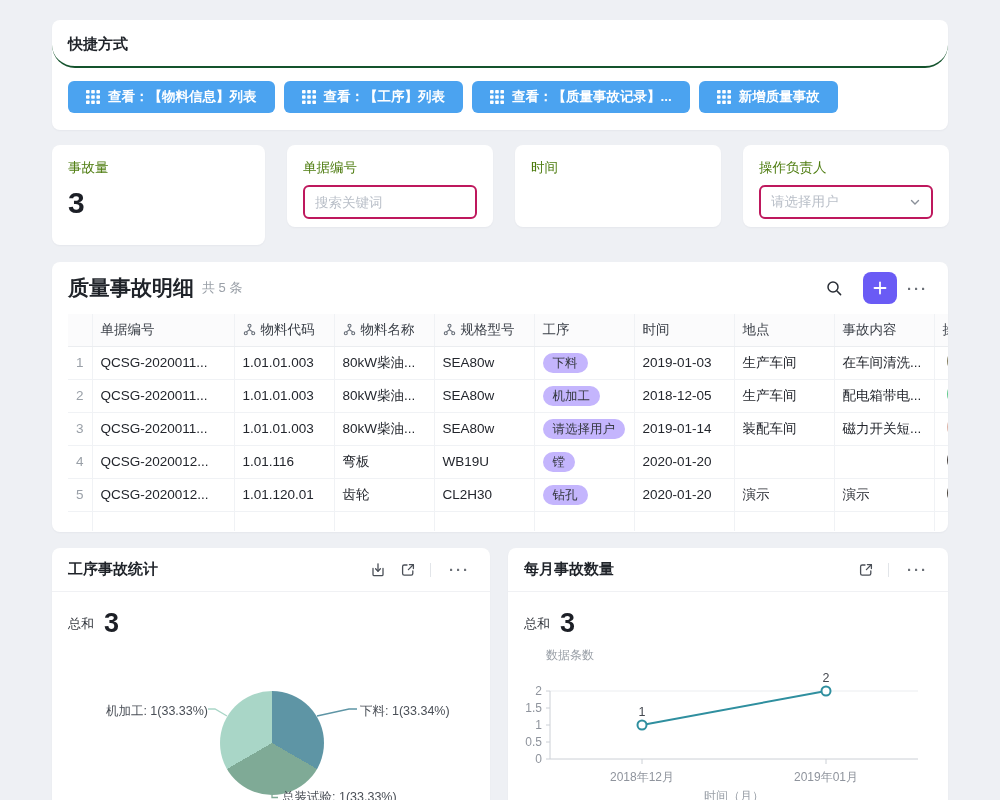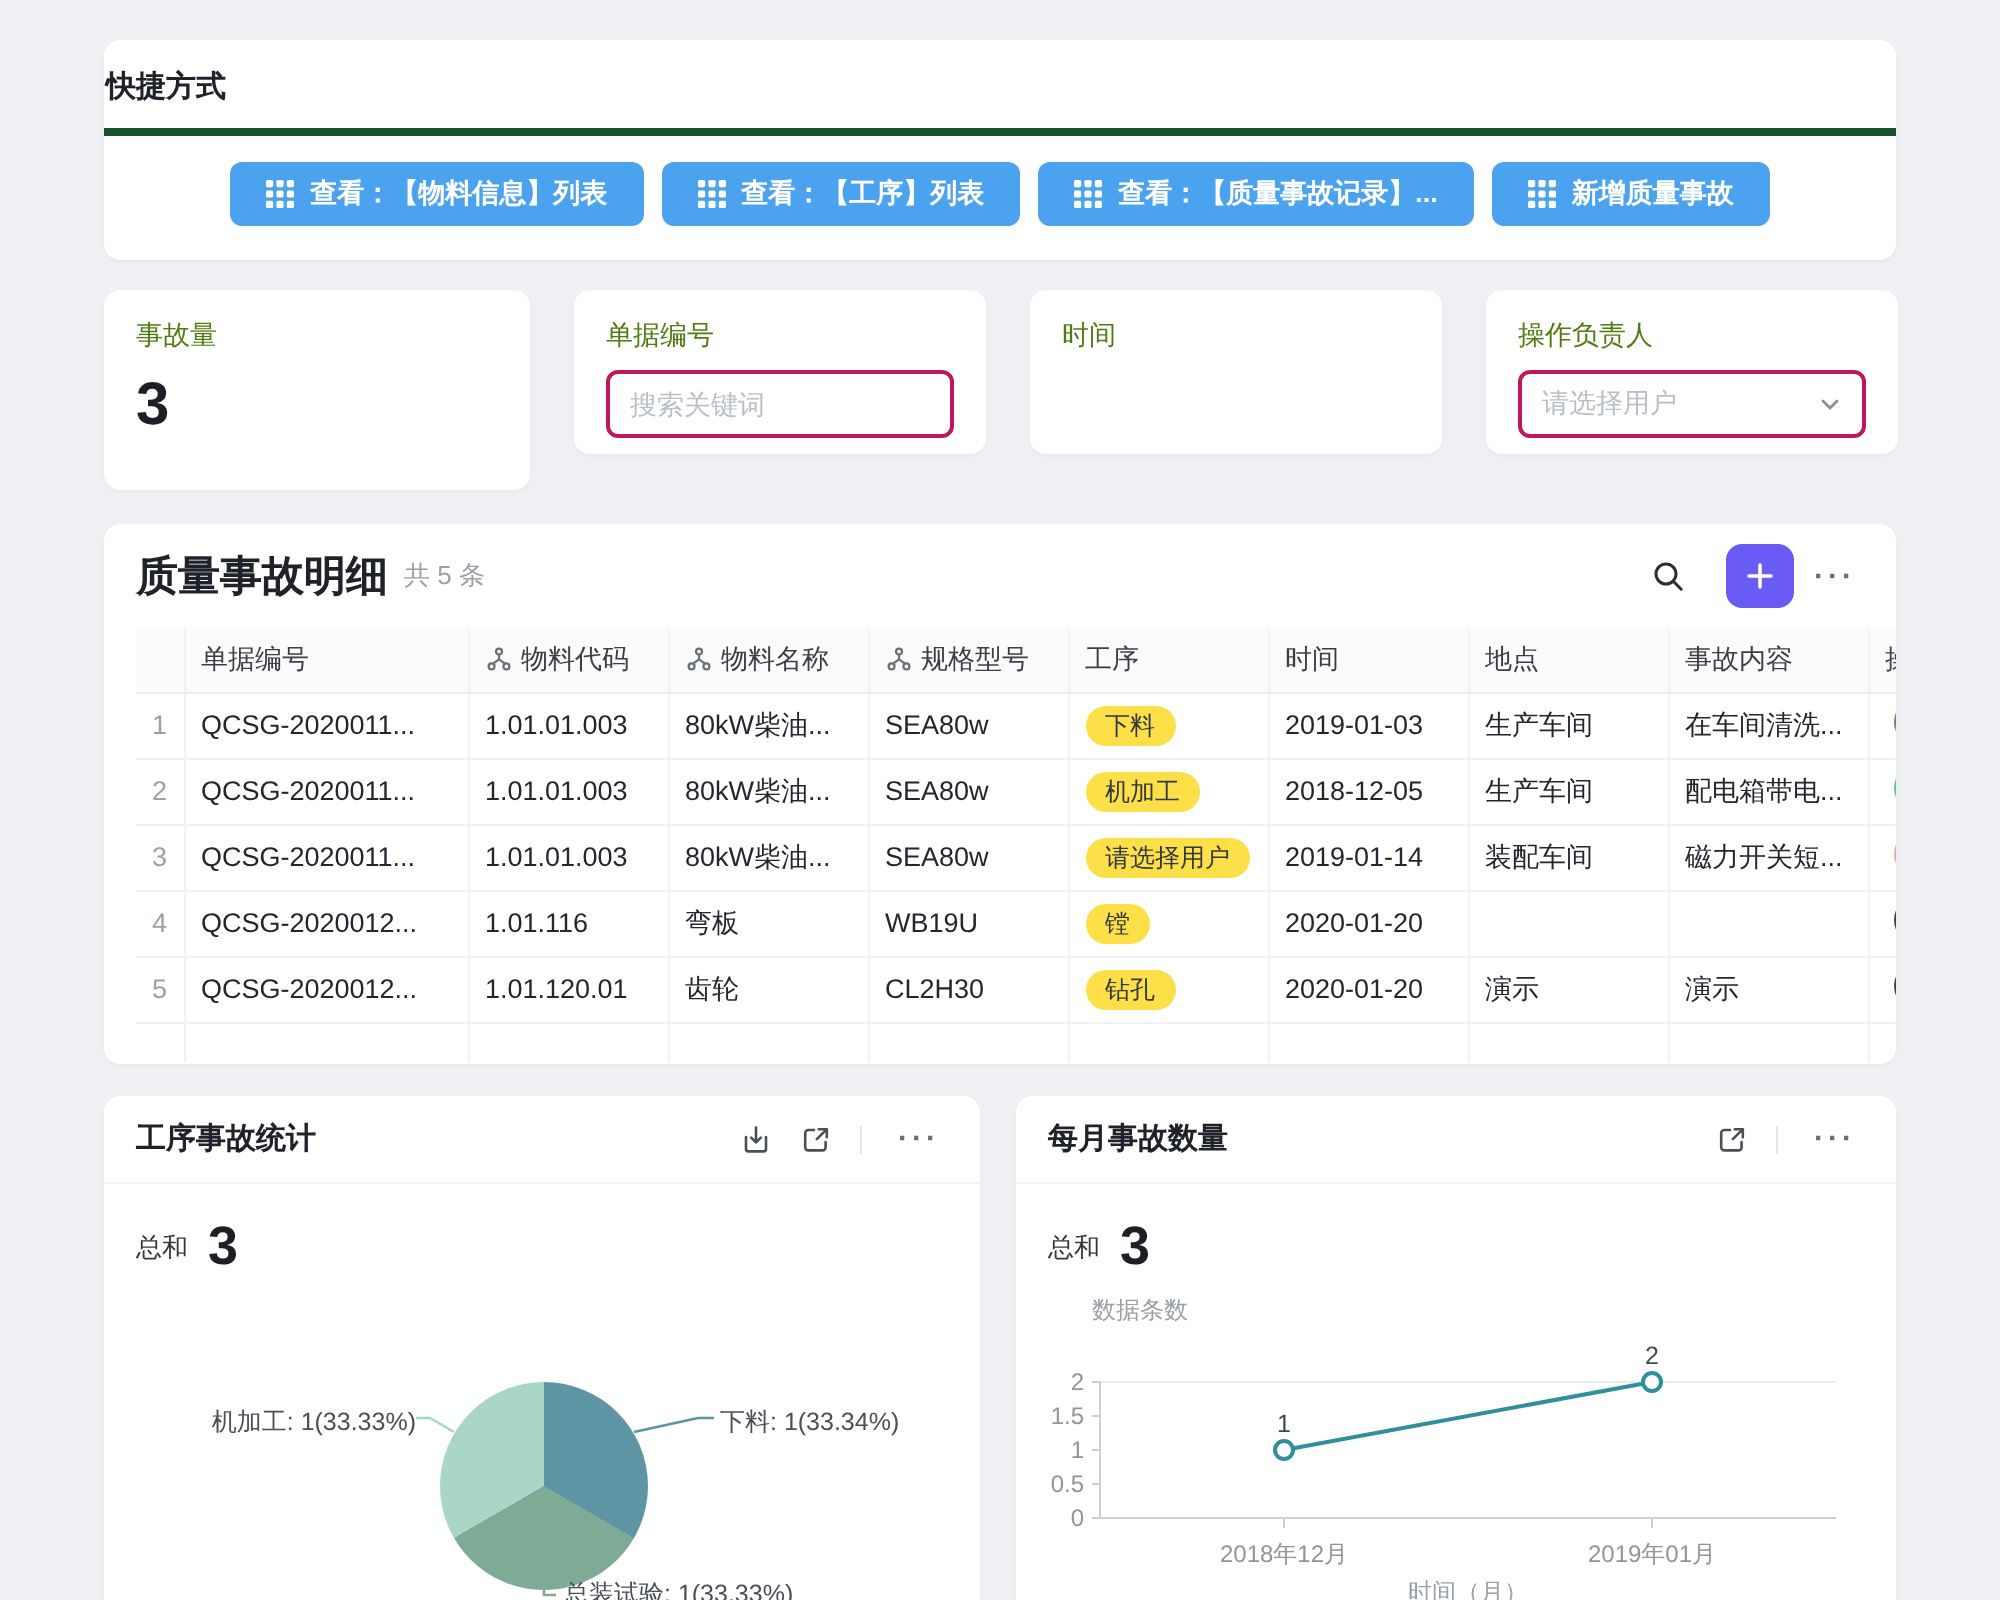"快捷方式" .shortcuts-title { border-bottom: 4px solid #14532d -> 2px solid #14532d; border-radius: none -> 23px; padding: 0 1px -> 0 16px }
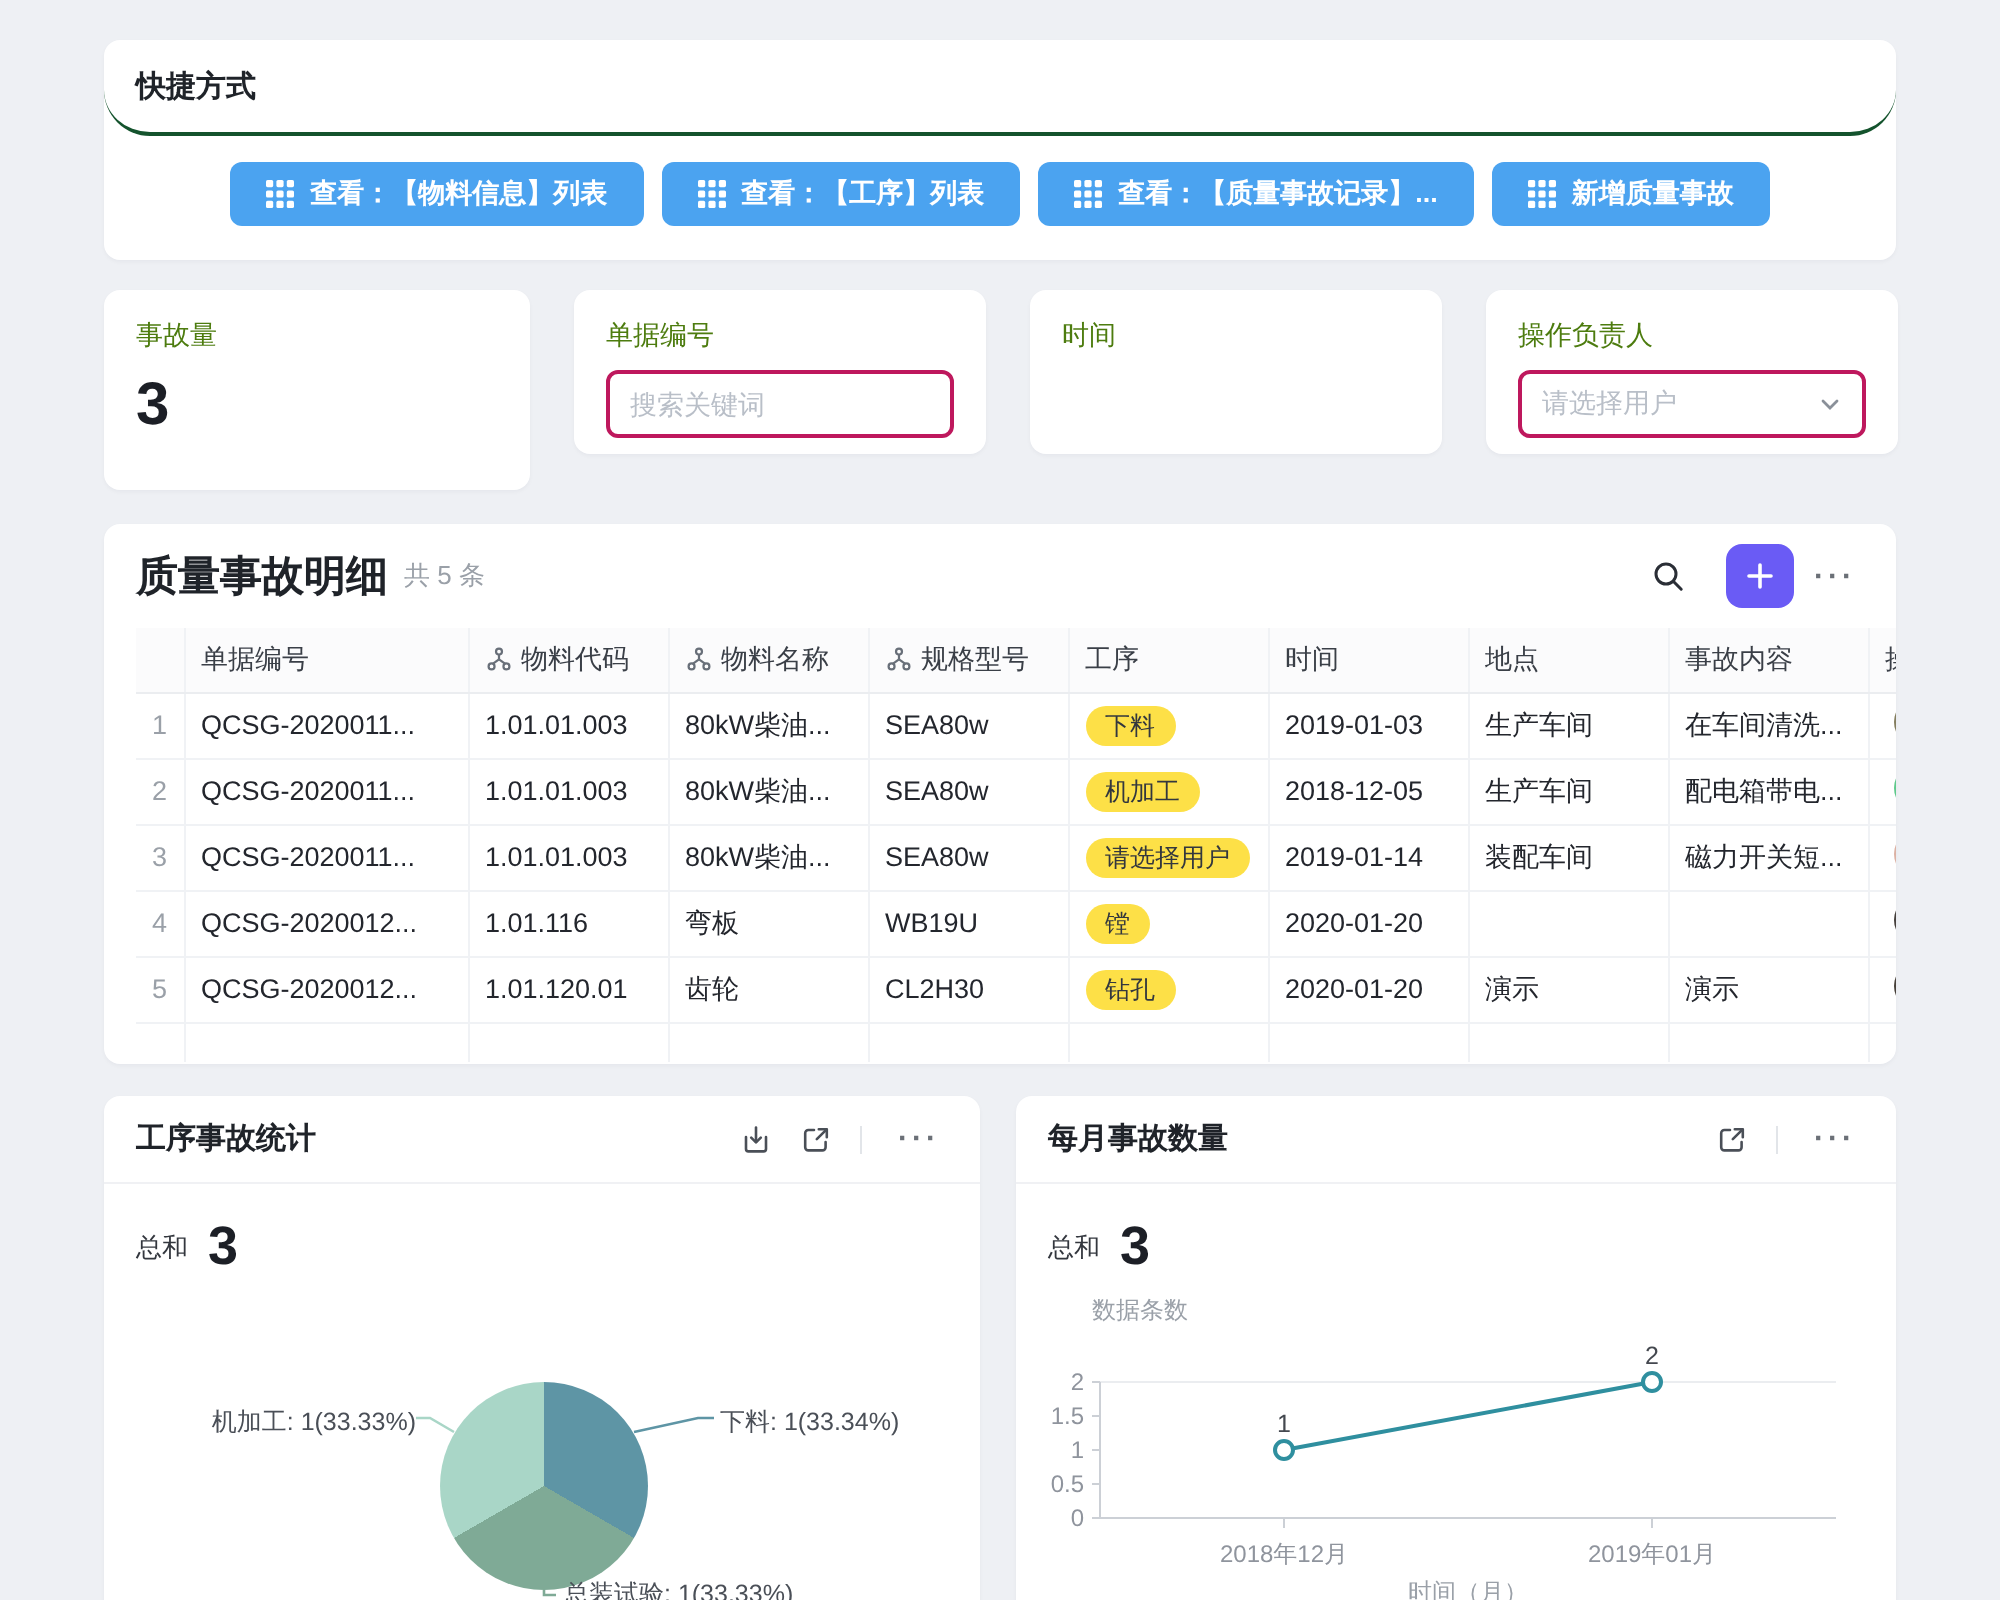"查看：【物料信息】列表" .shortcuts-btns { justify-content: center -> none }
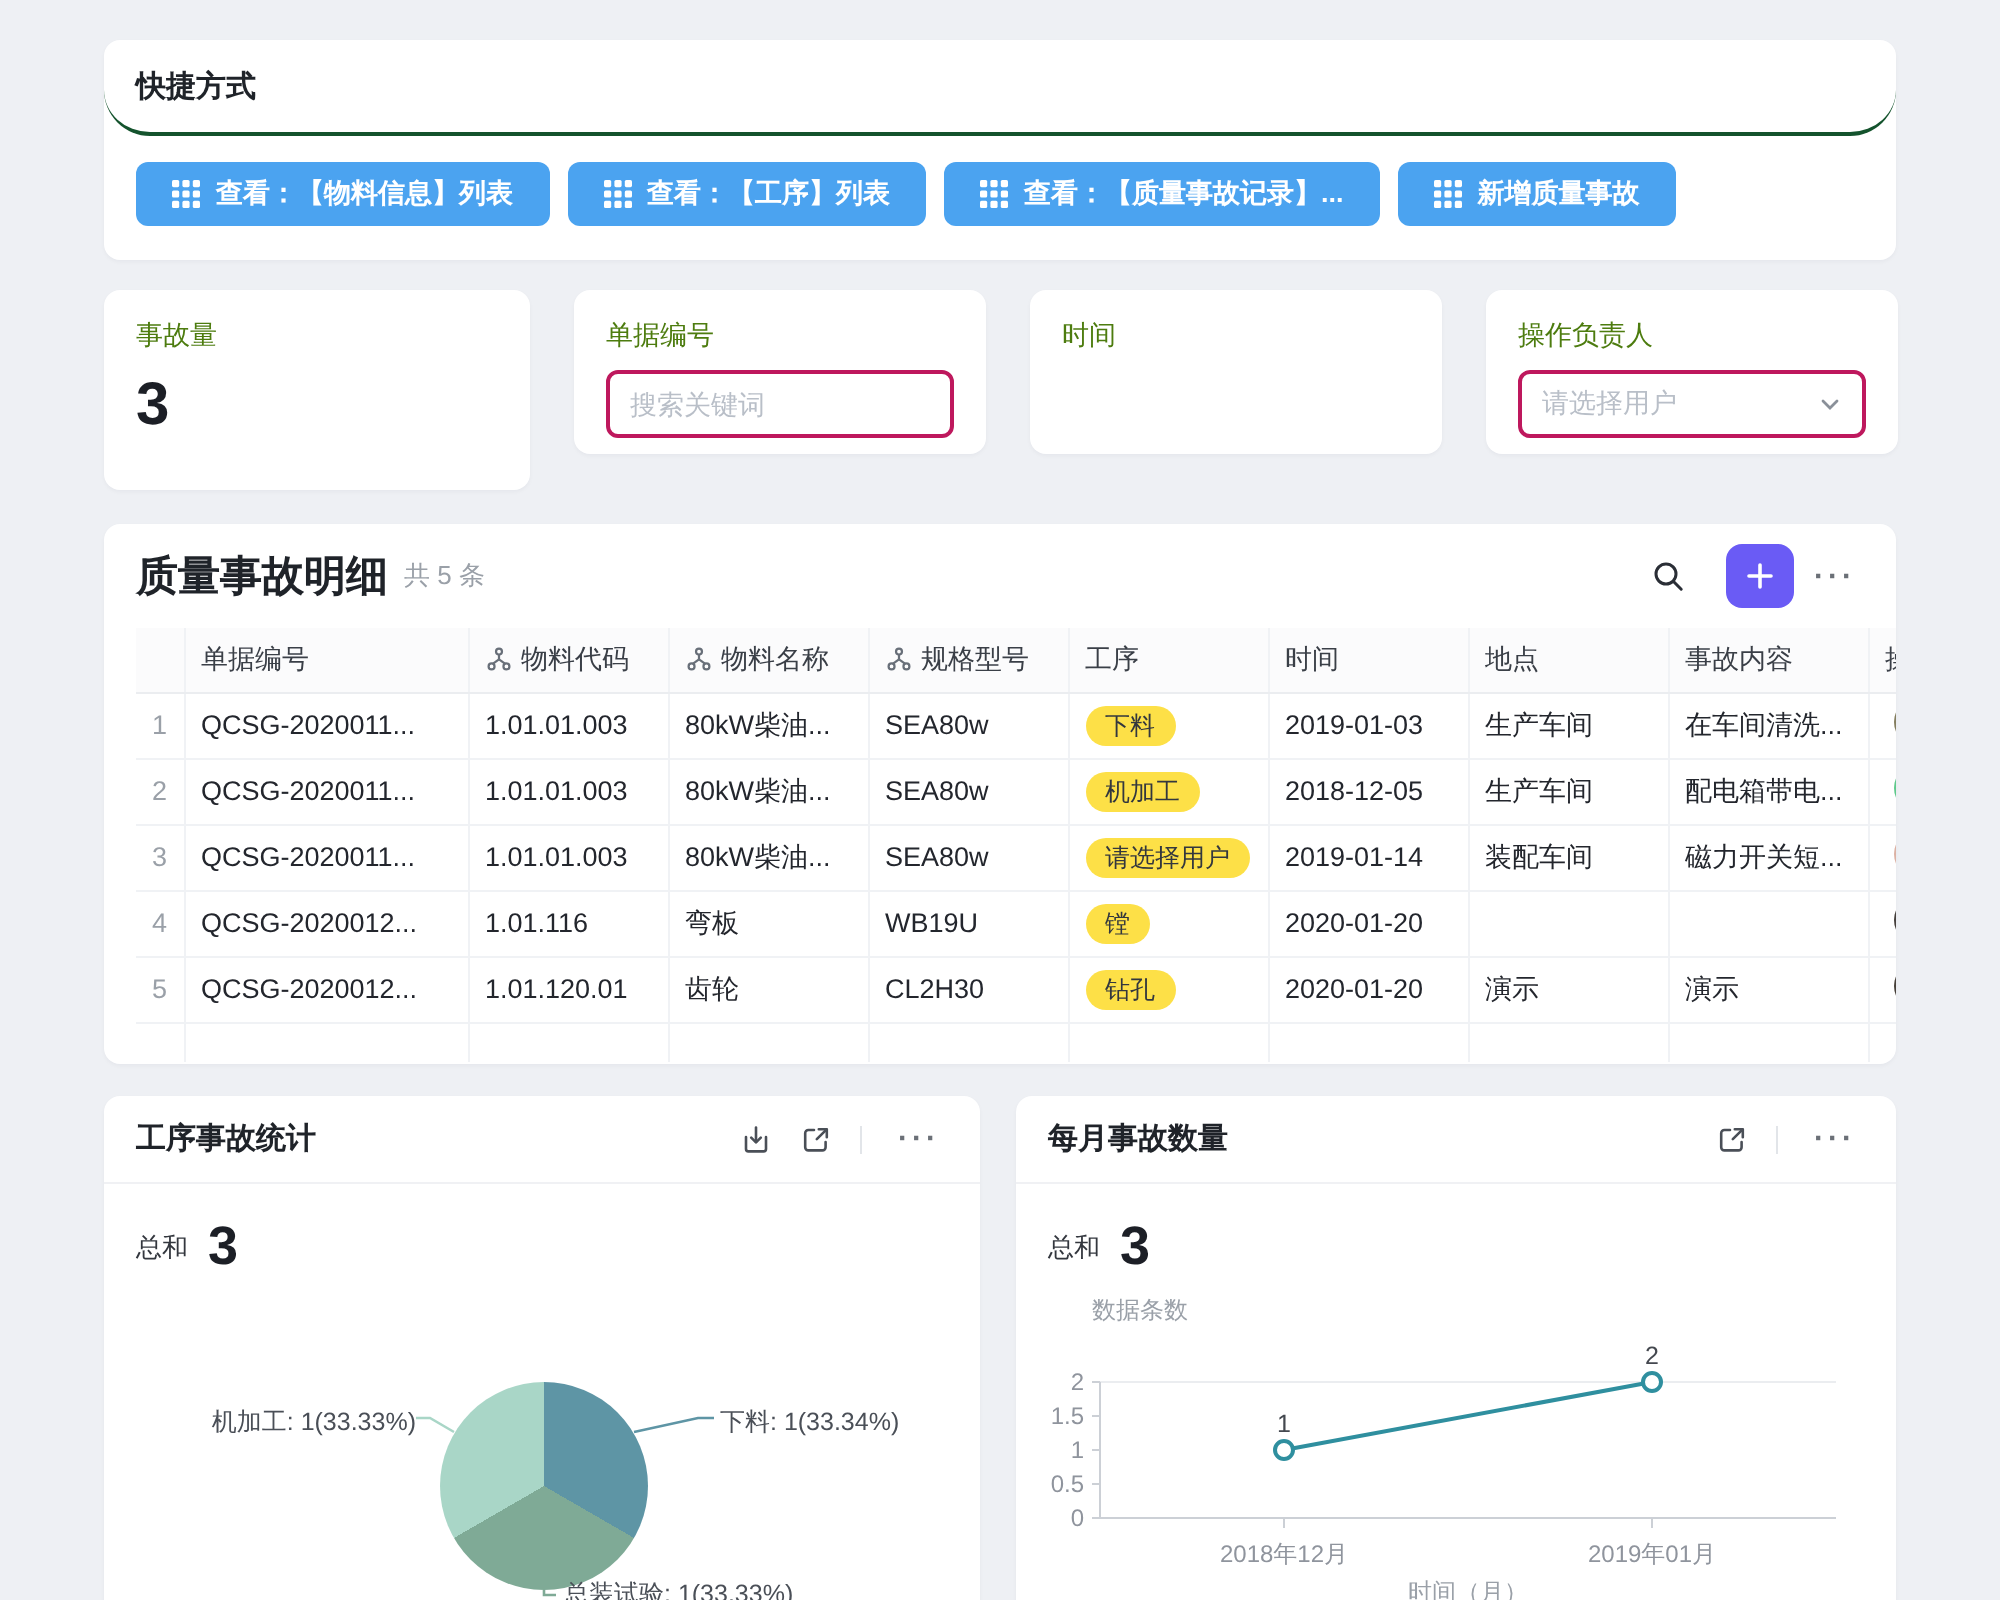"下料" .tag { background: #fde047 -> #c4b5fd }
